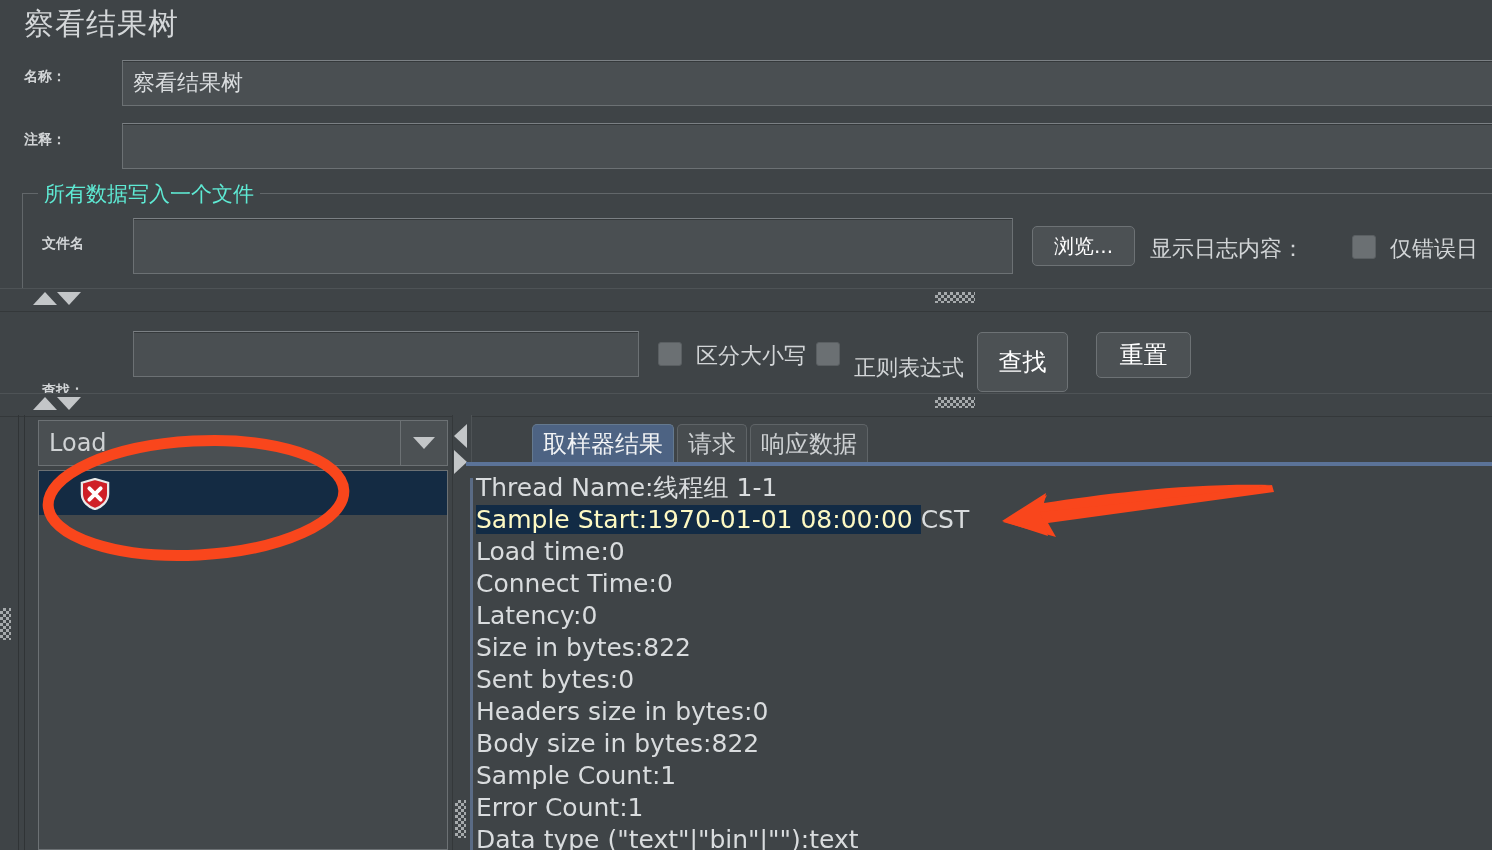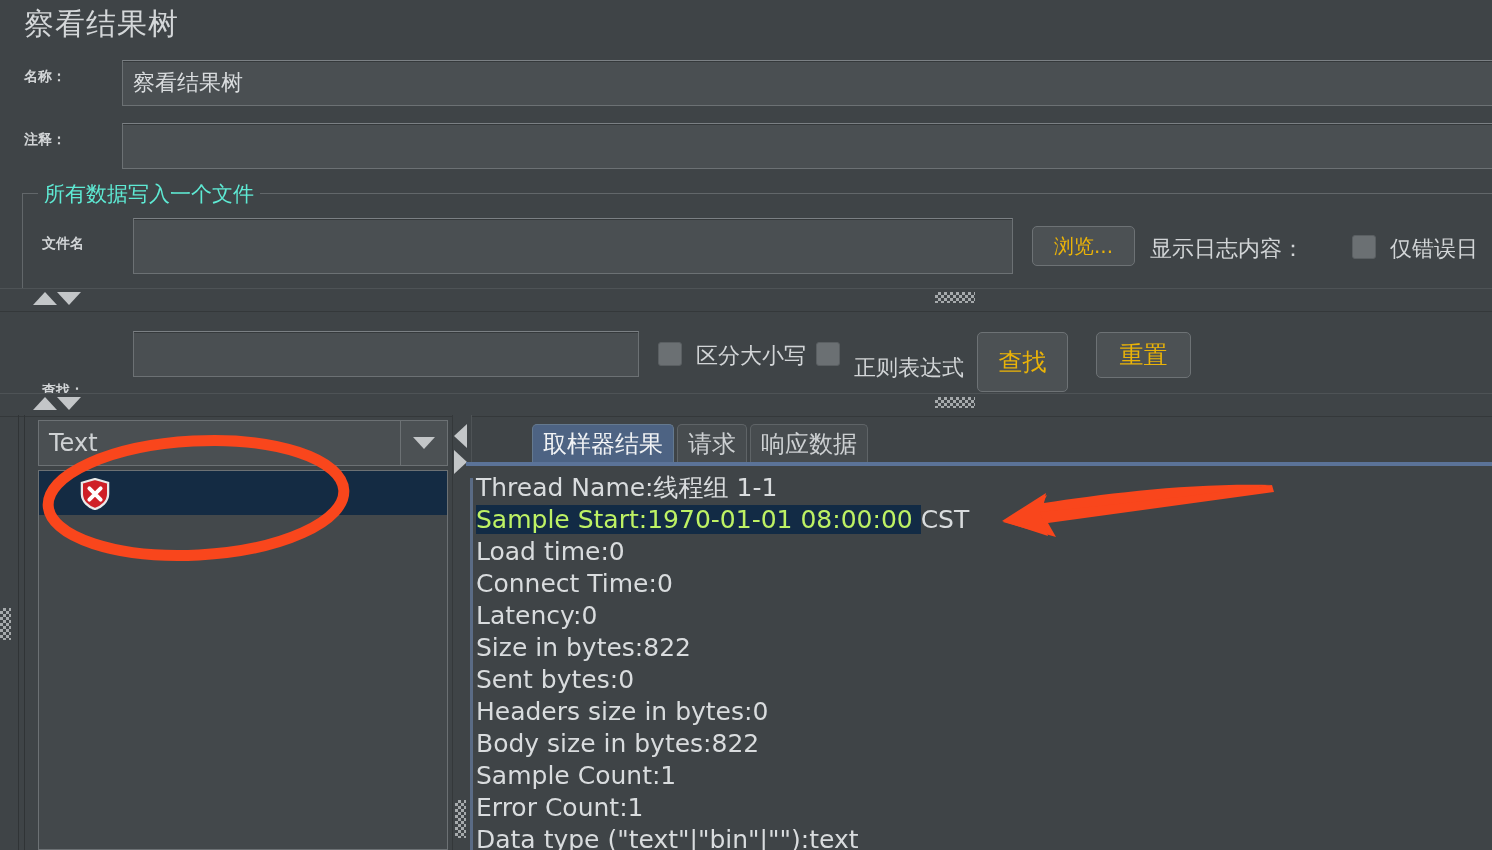"浏览..." .btn { color: #eab308 -> #ffffff }
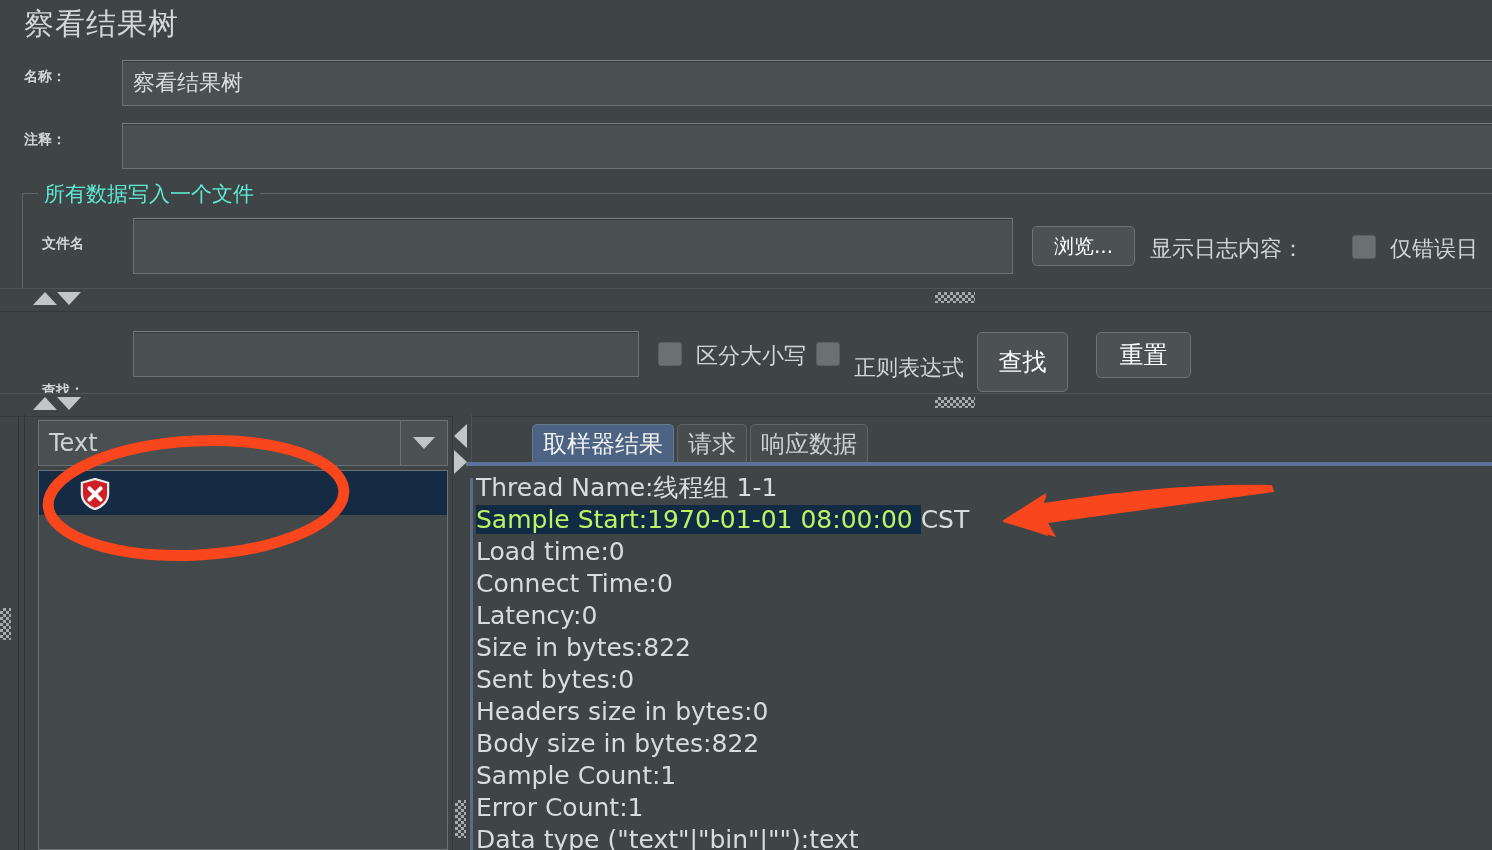"Text" span.combo-text { text: Text -> Load }
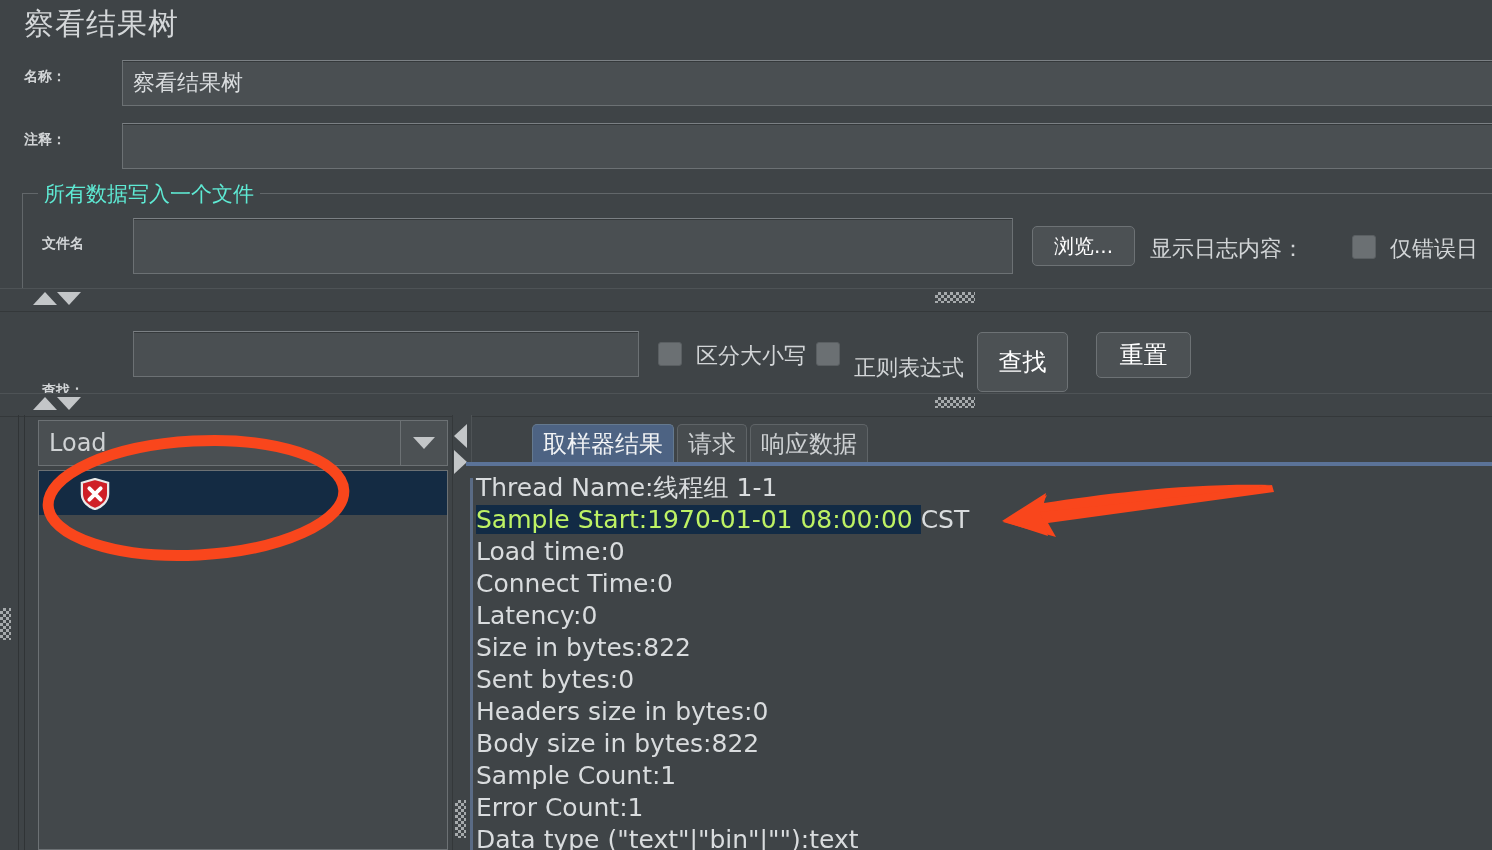"Sample Start:1970-01-01 08:00:00" .result-text .sel { color: #bef264 -> #fef9c3 }
